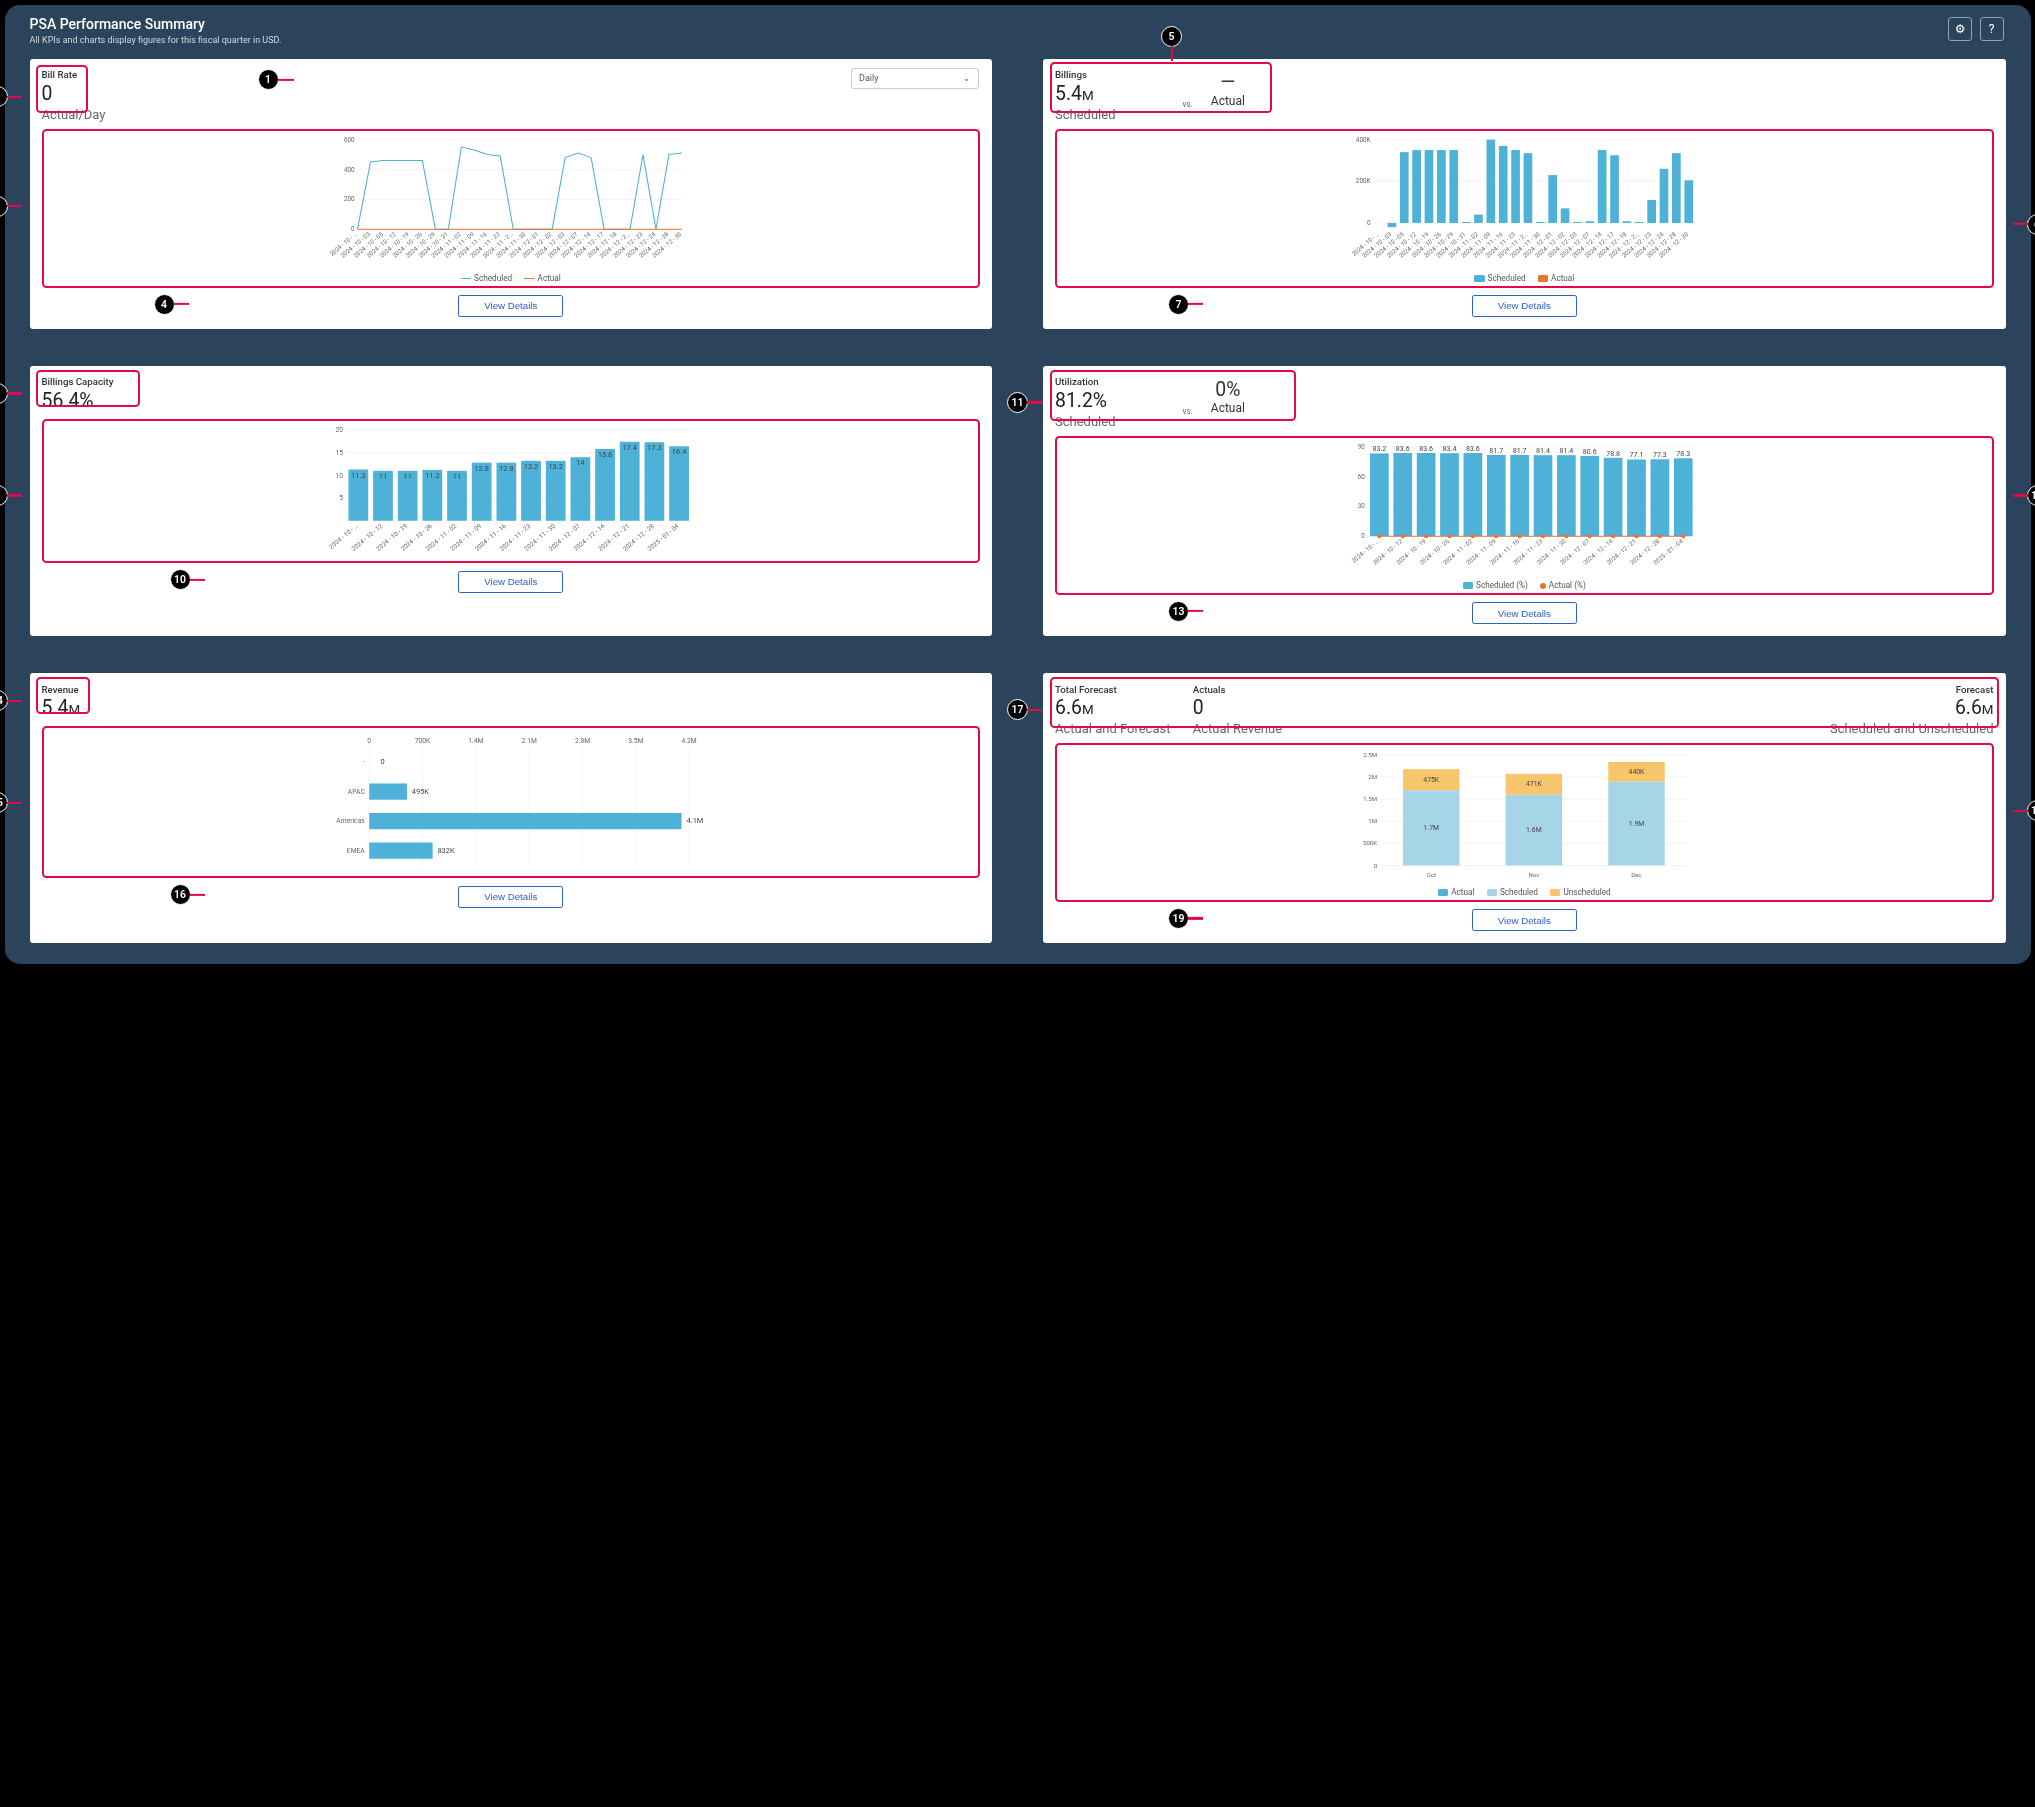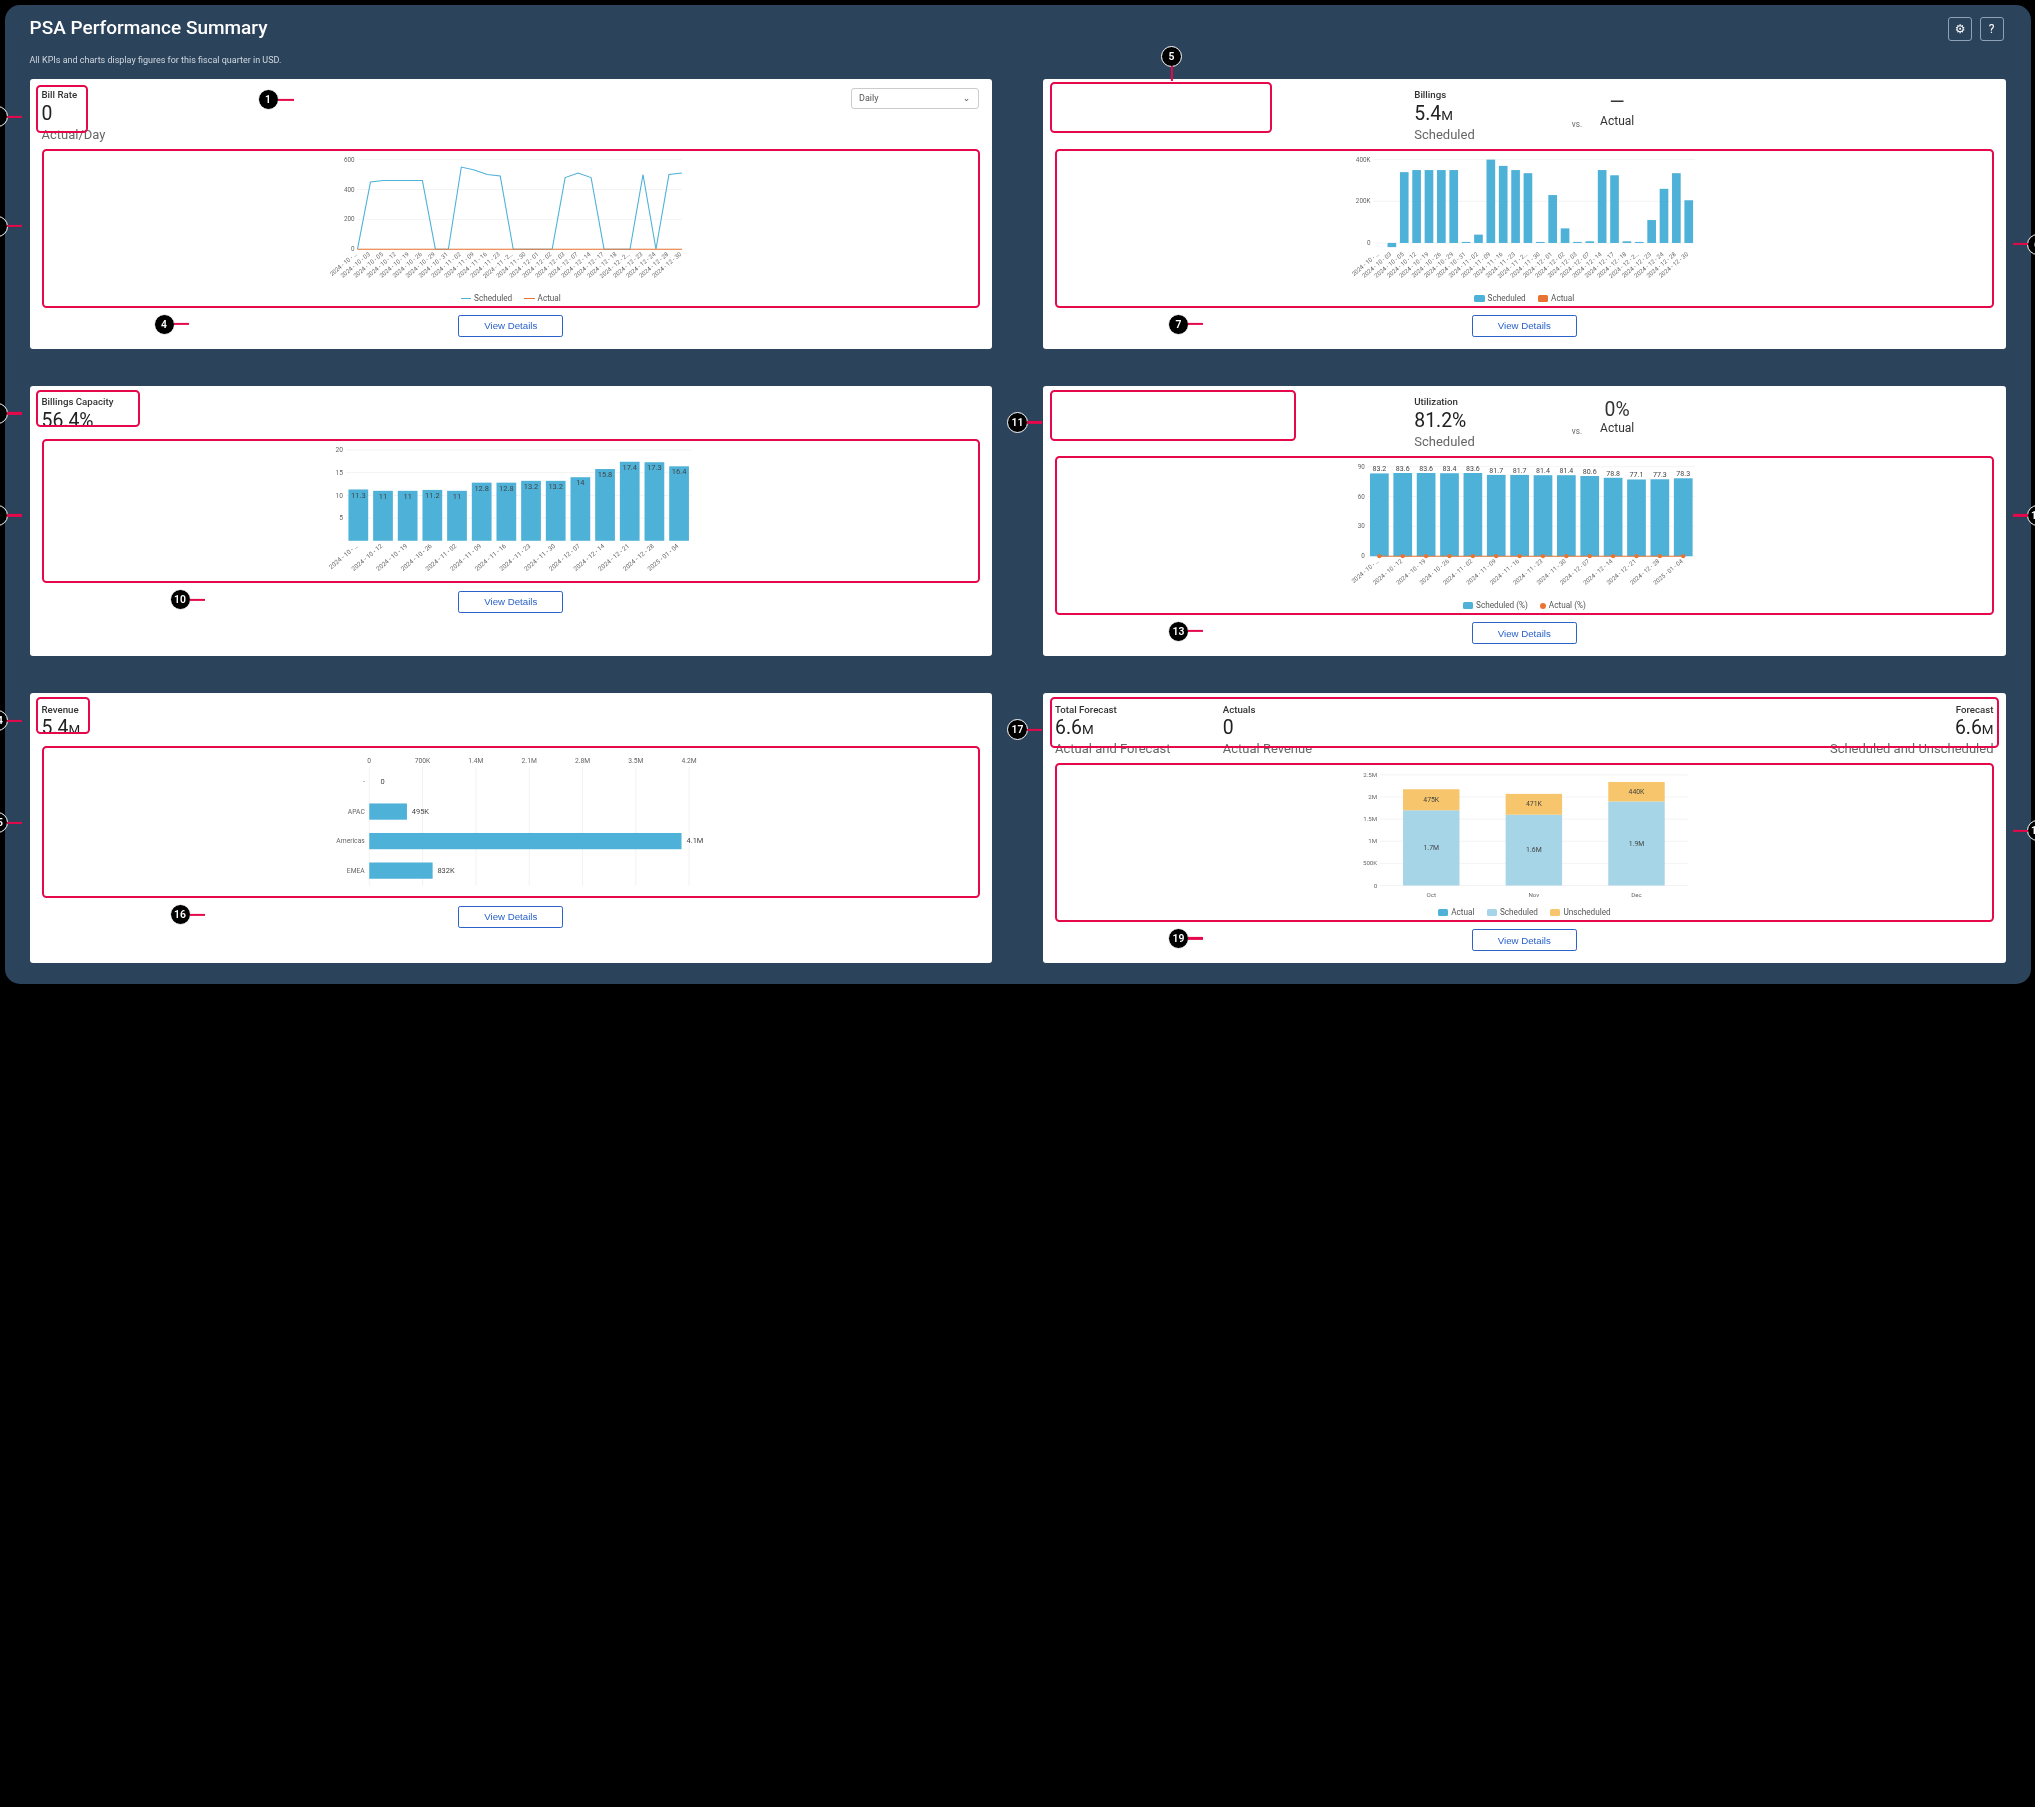"PSA Performance Summary" .header h1 { font-size: 19px -> 14px; margin-bottom: 16px -> 3px }
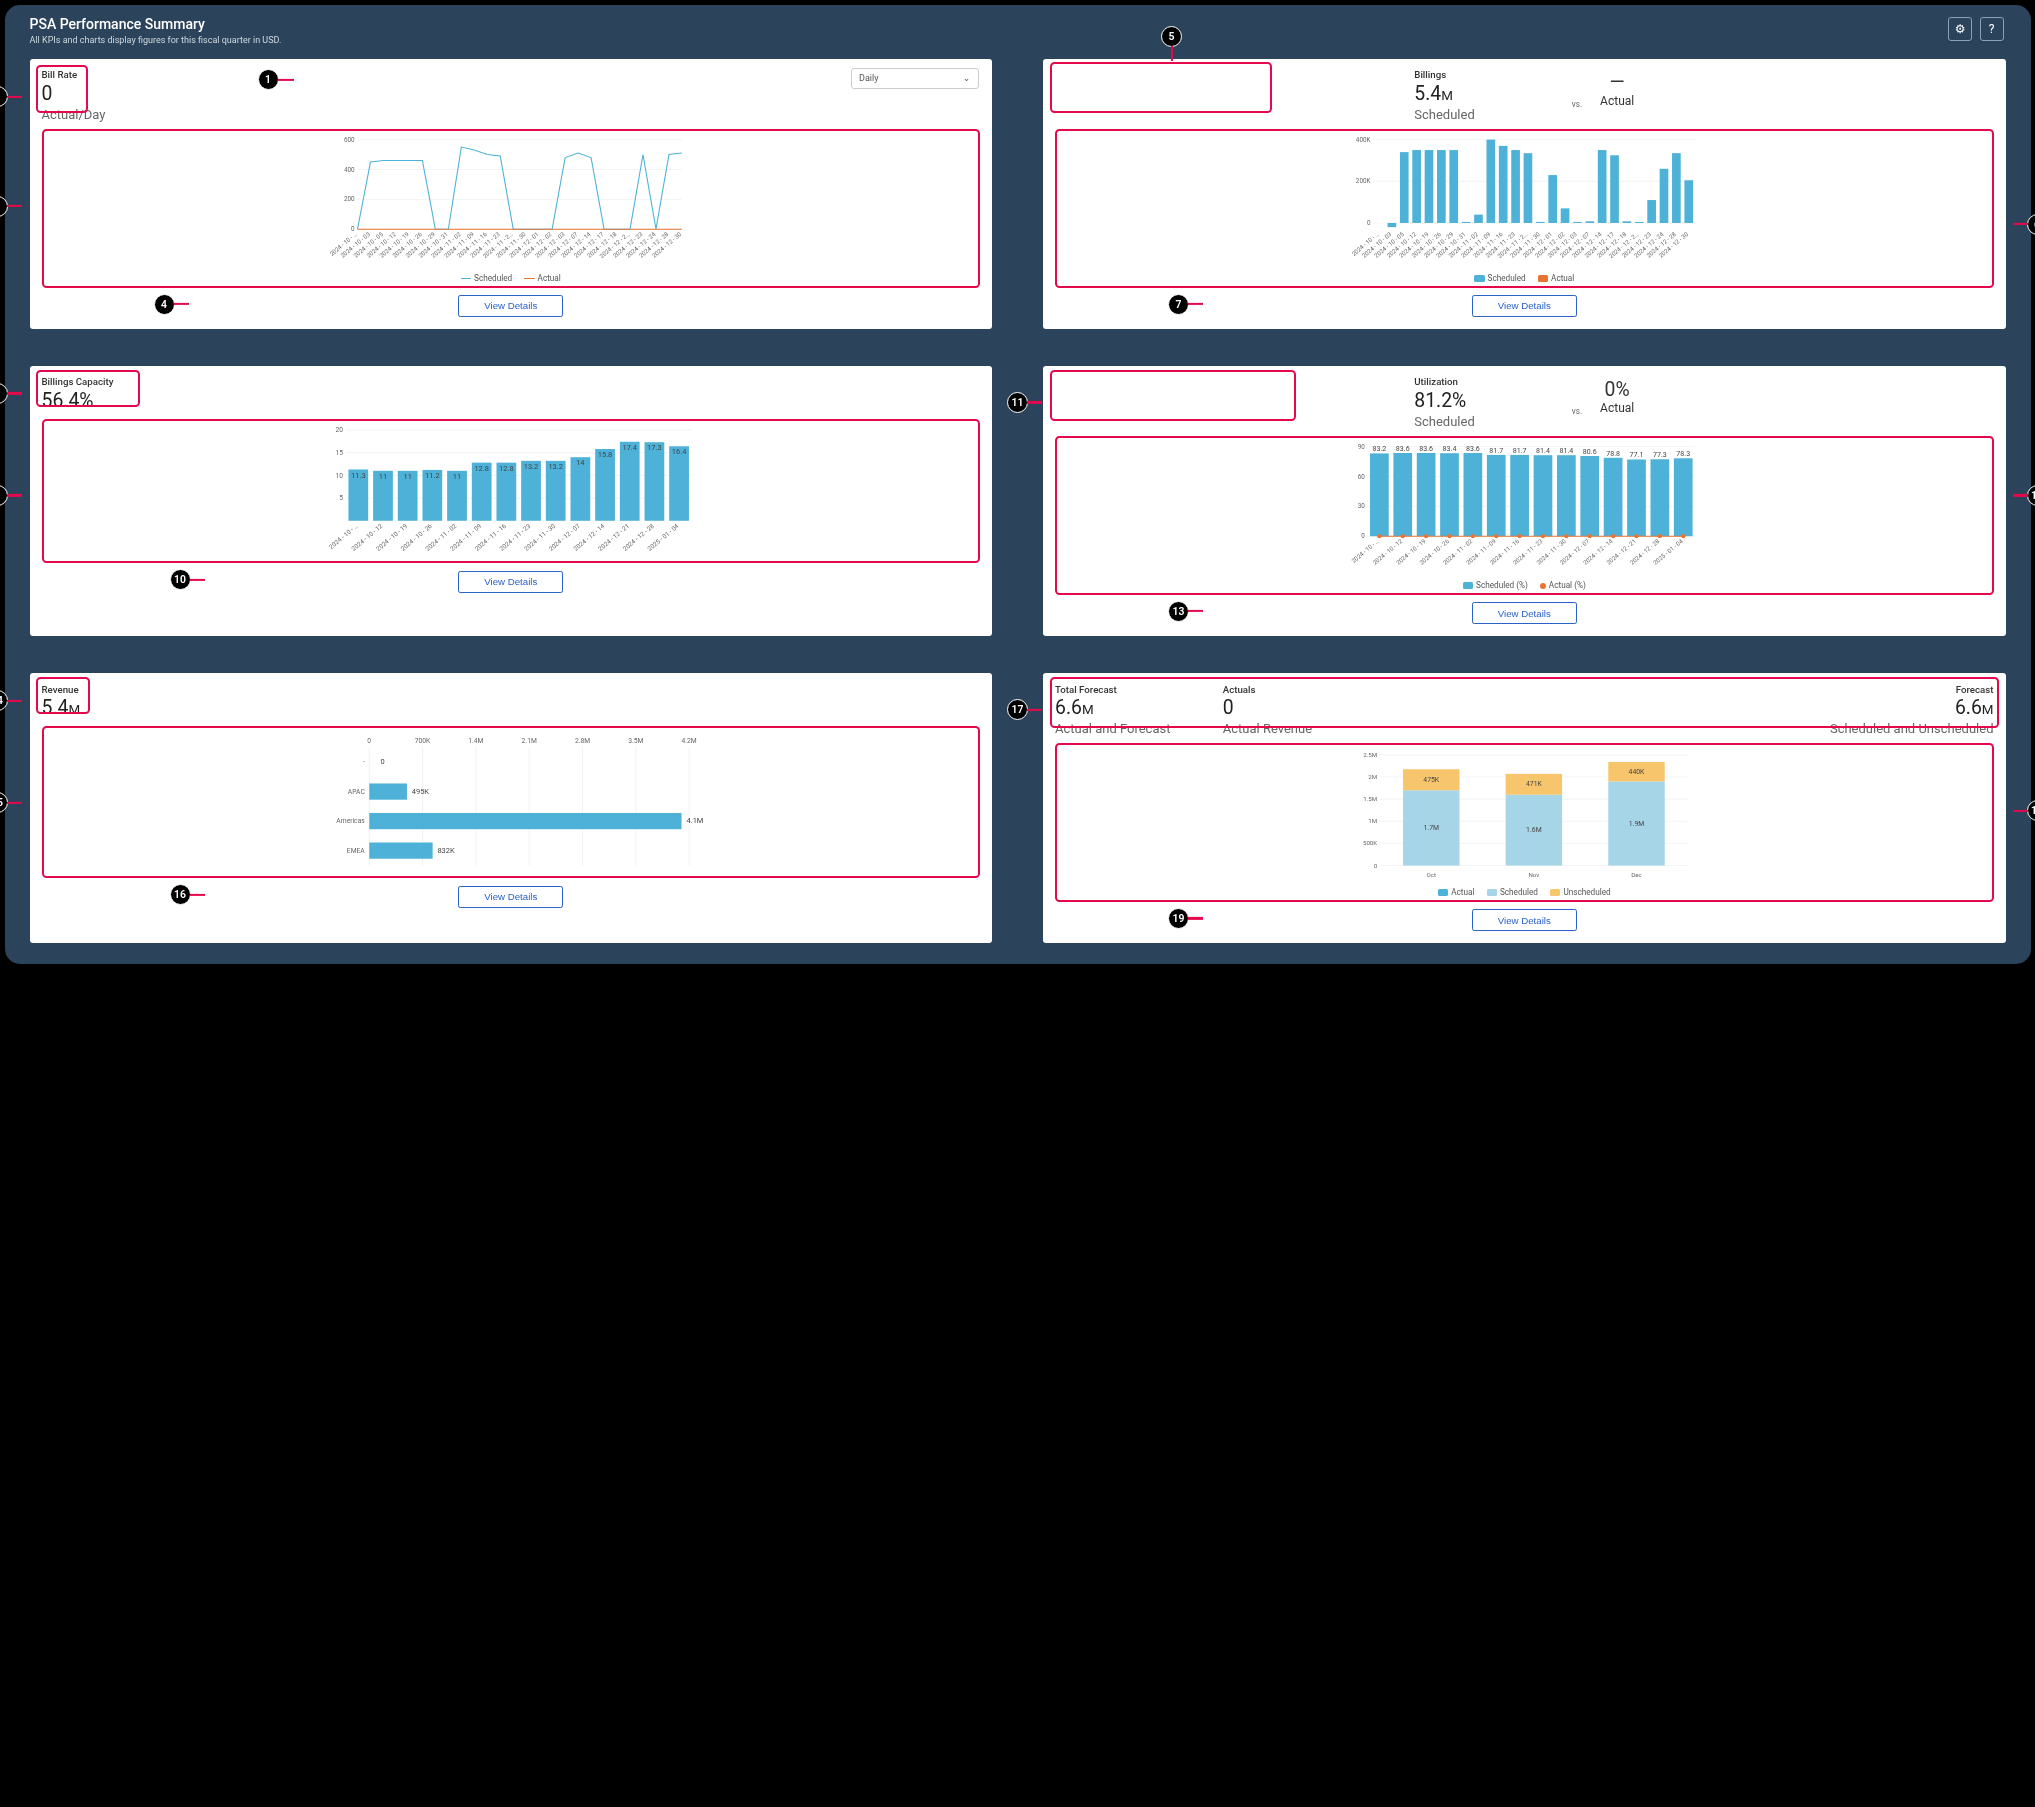"Billings" .kpi-row { gap: 30px -> none; justify-content: center -> none }
